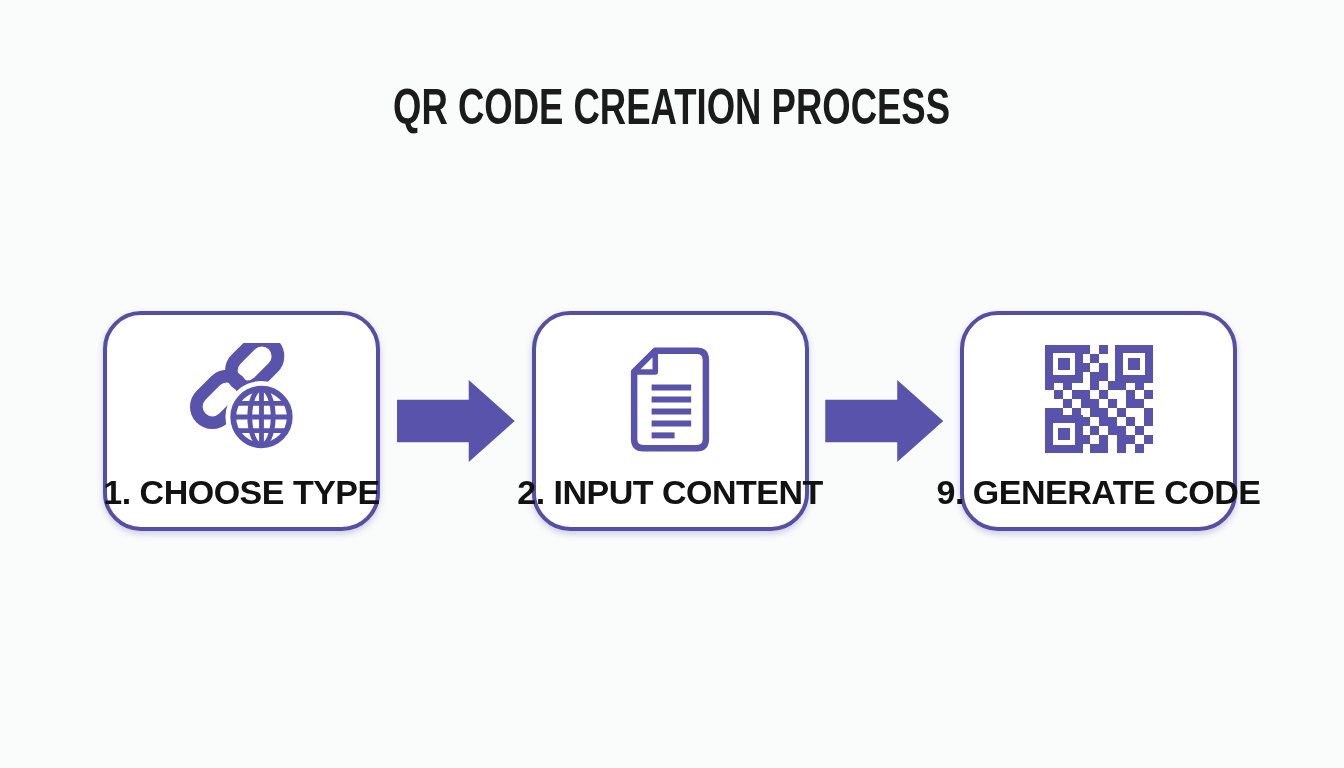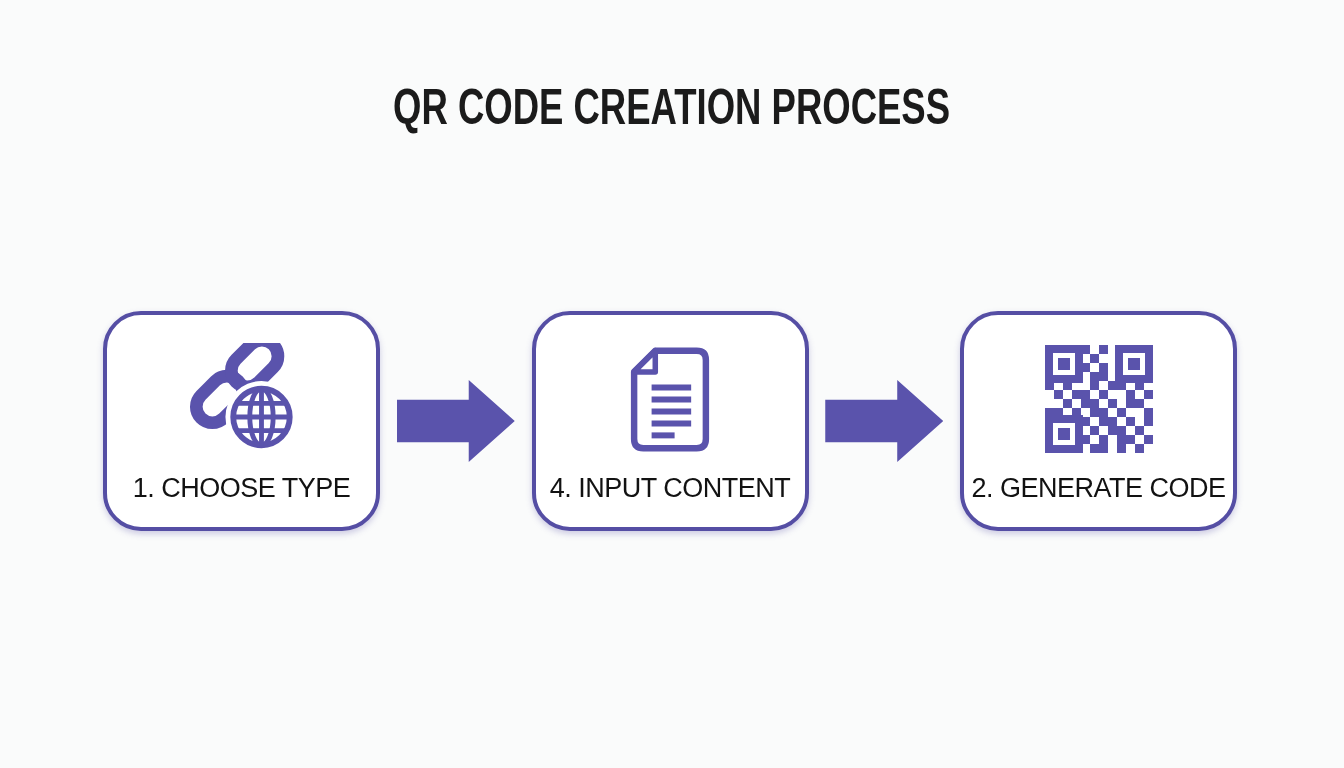"1. CHOOSE TYPE" .step-label { font-size: 27px -> 34px; font-weight: 400 -> 700 }
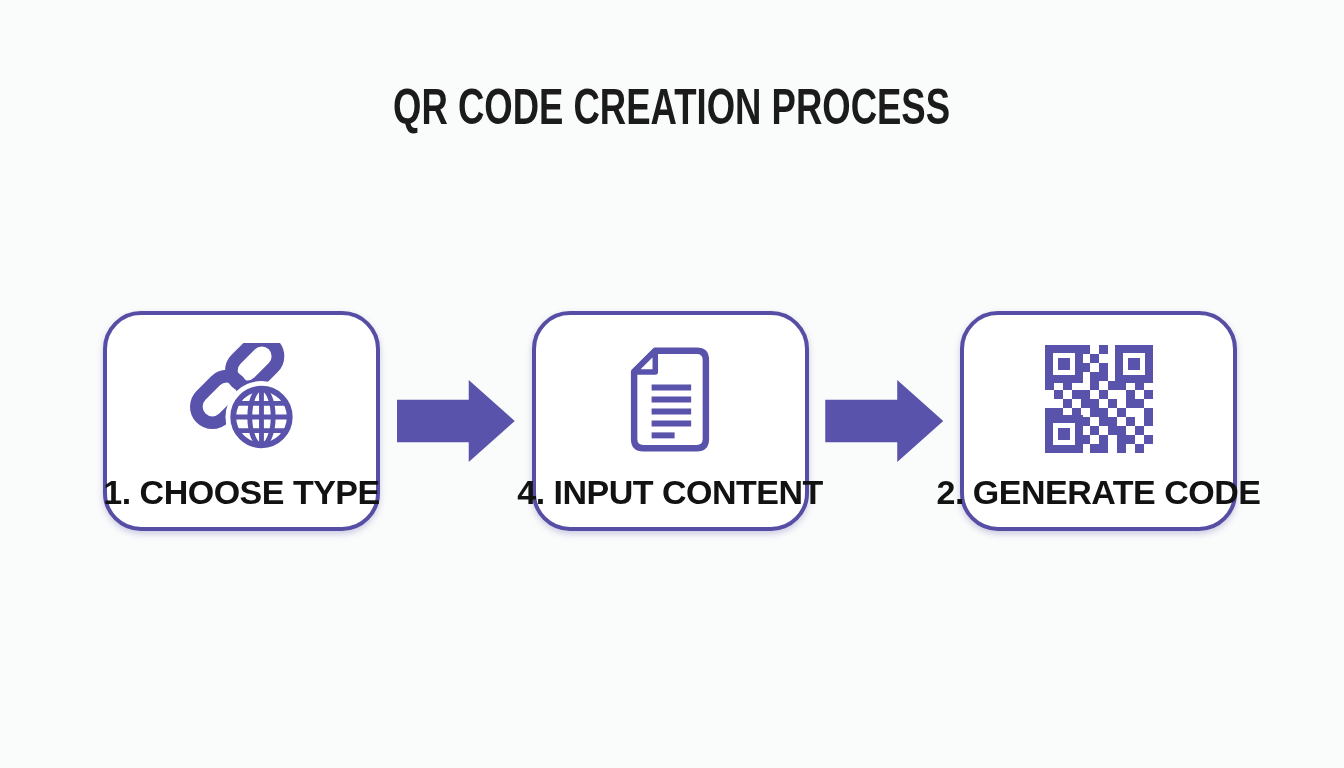"4. INPUT CONTENT" div.step-label { text: 4 -> 2 }
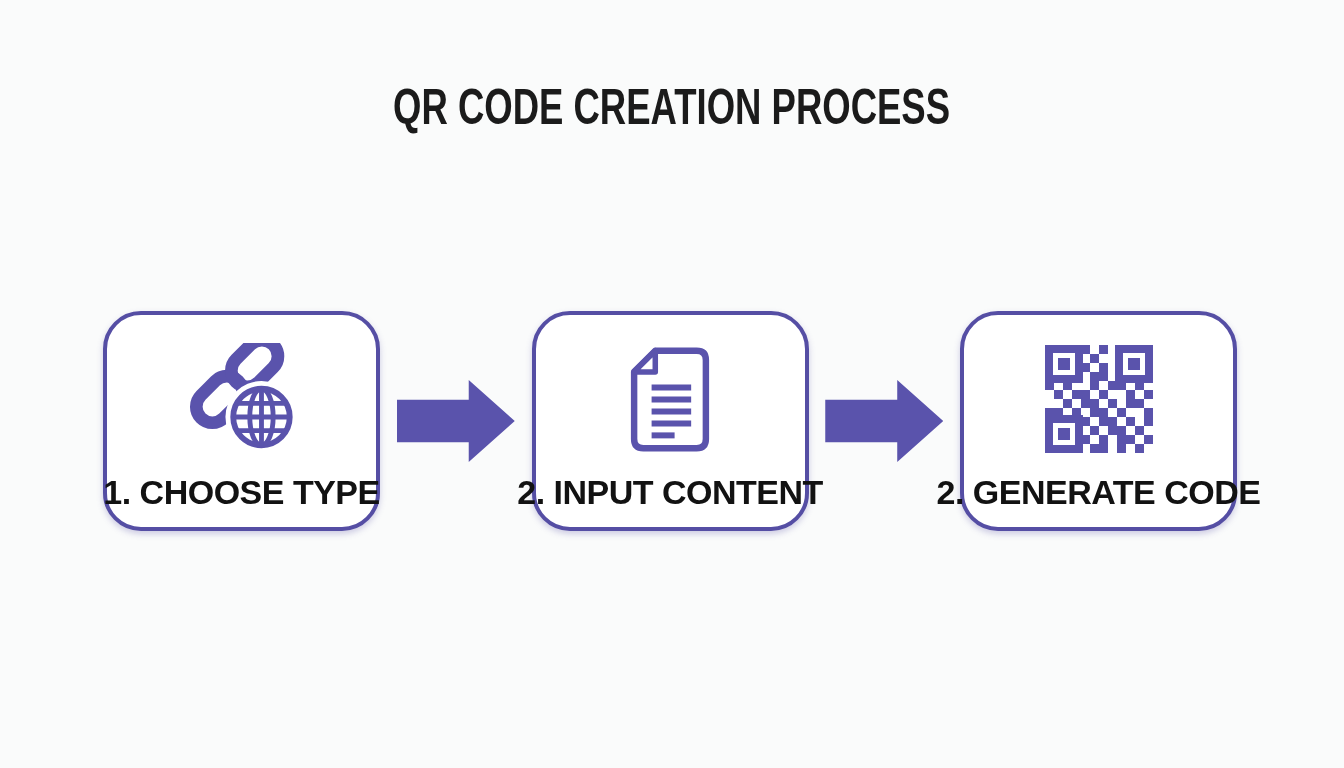"2. GENERATE CODE" div.step-label { text: 2 -> 9 }
